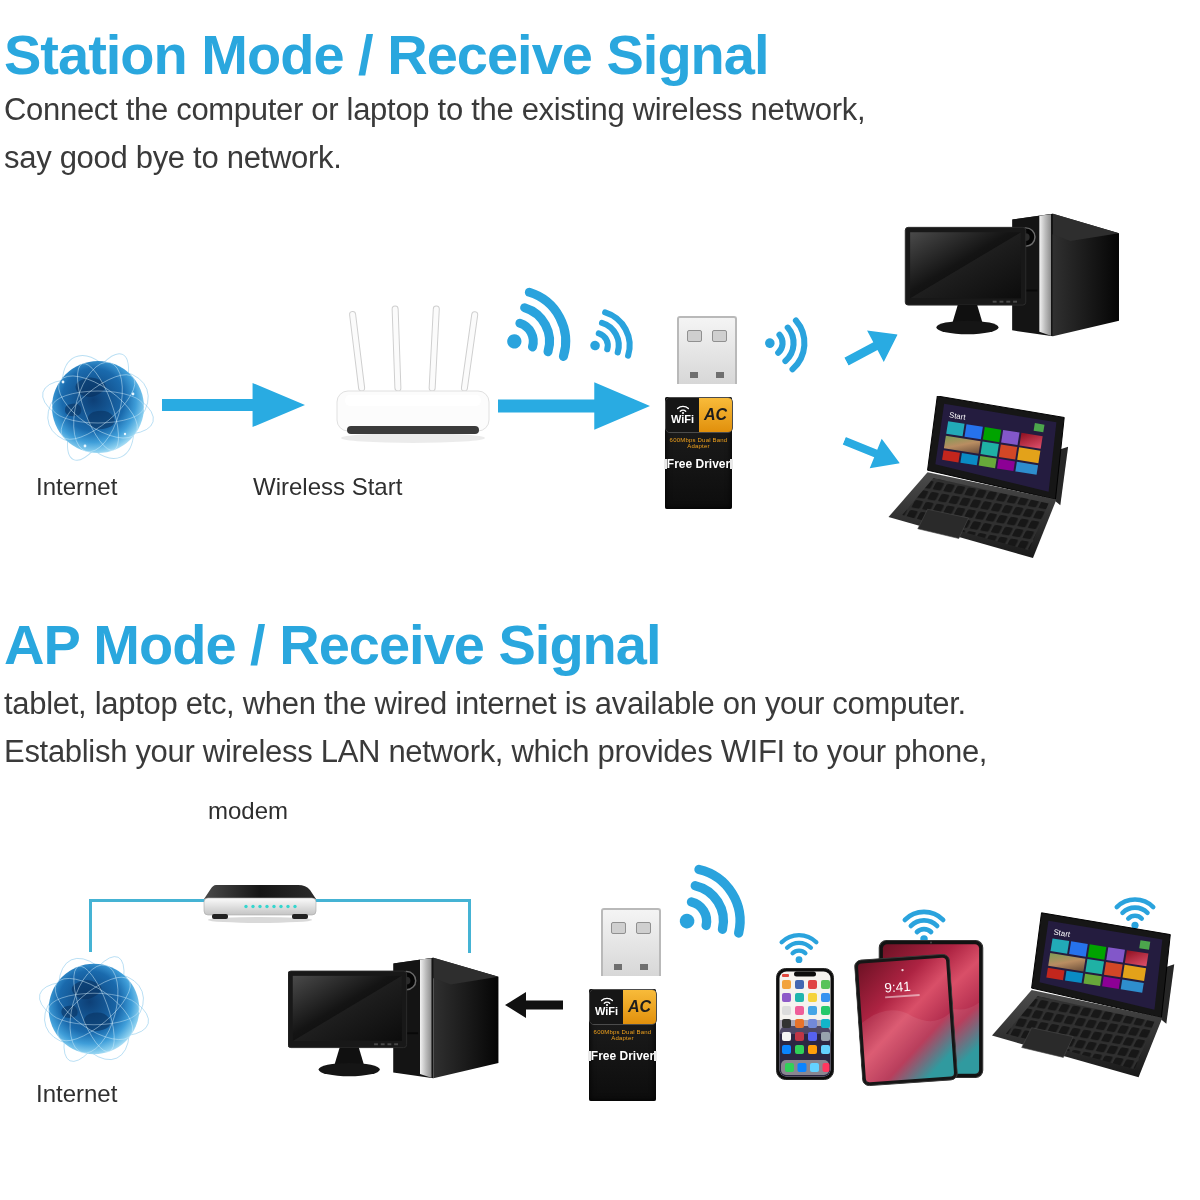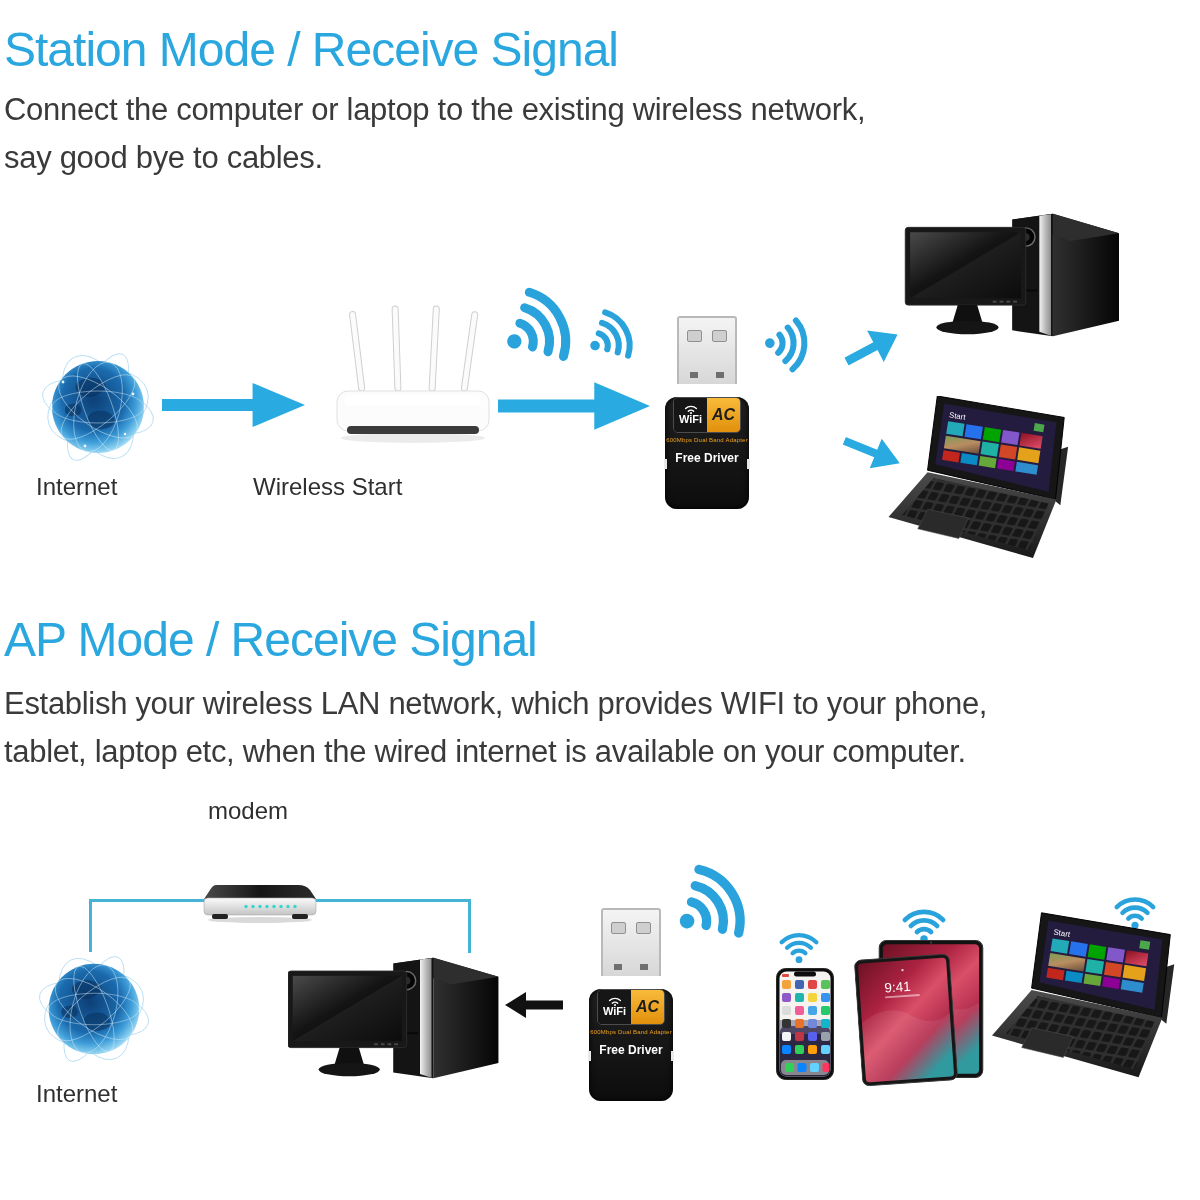"Station Mode / Receive Signal" .h-title { font-size: 48px -> 56px; font-weight: 400 -> 700 }
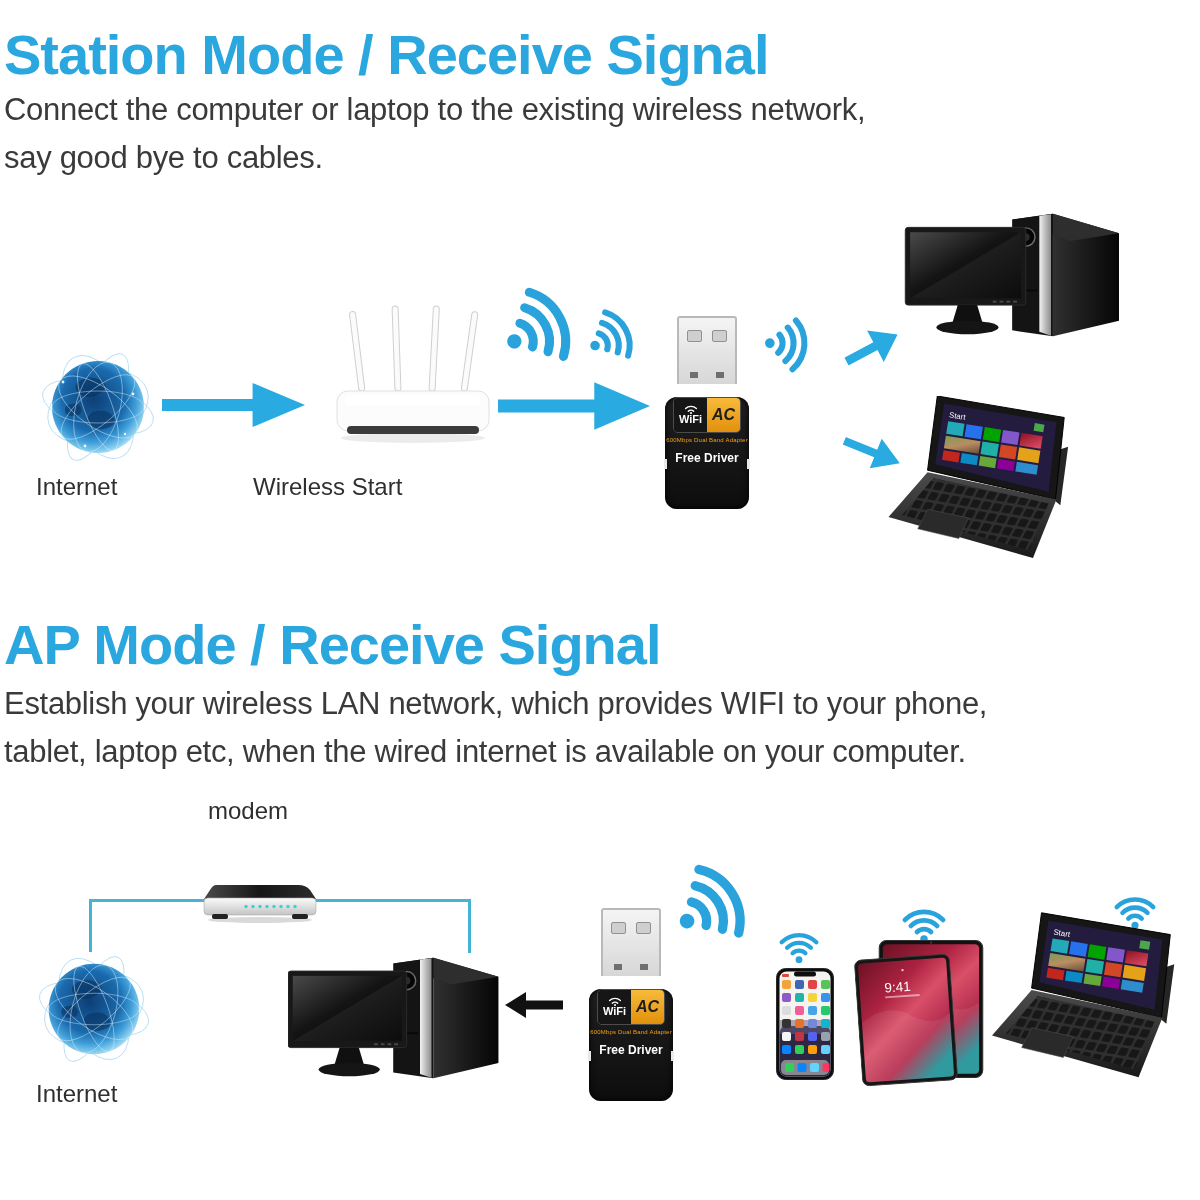"say good bye to cables." div { text: cables -> network }
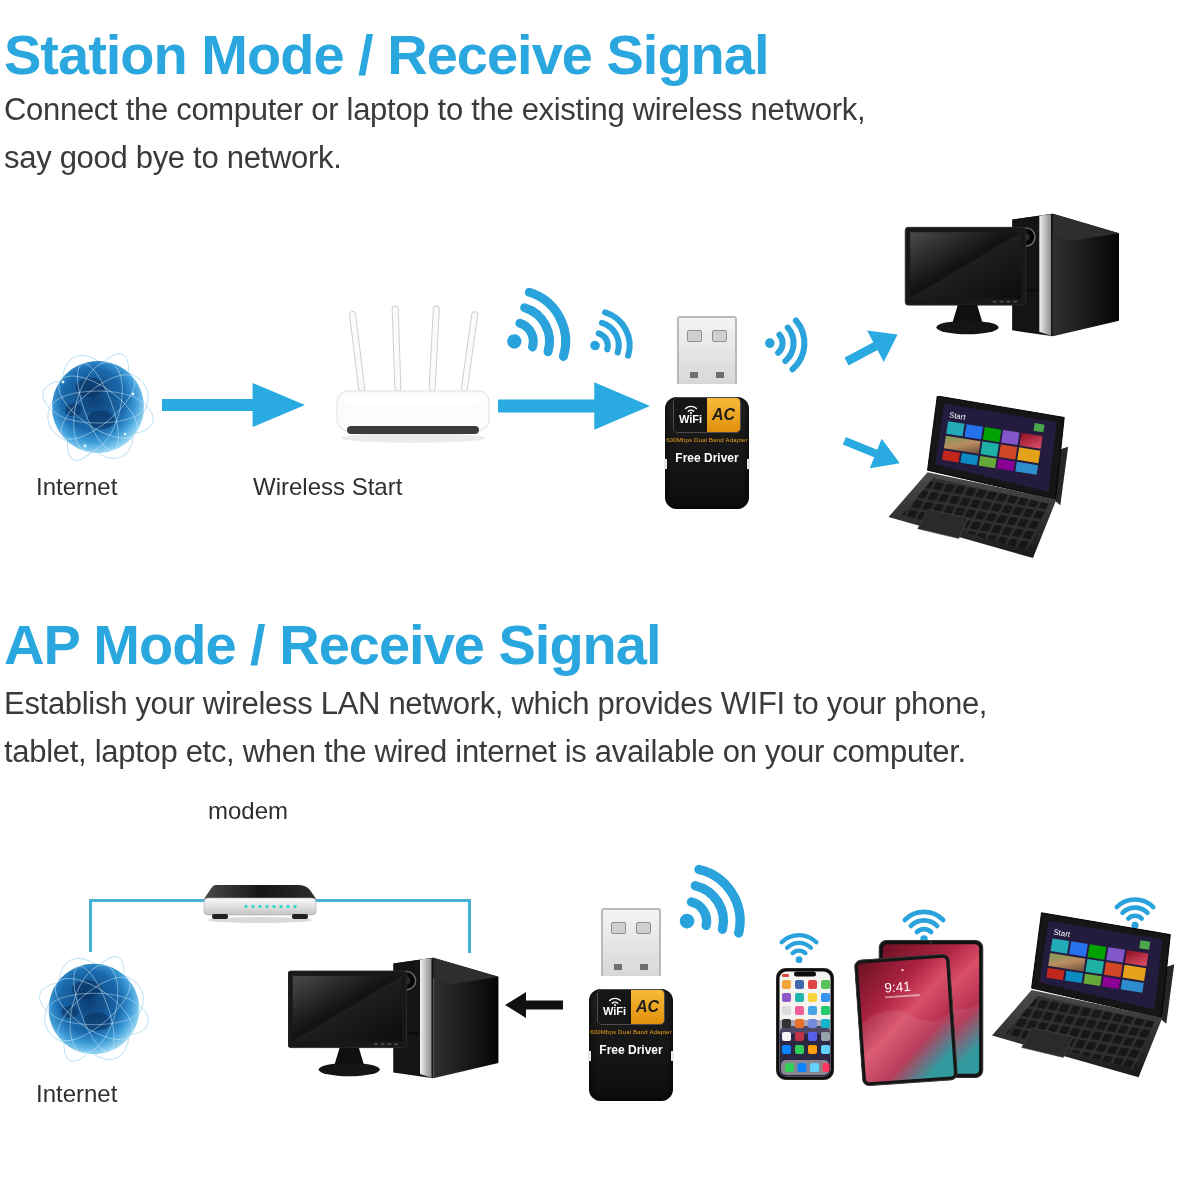"WiFi" .adapter-body { border-radius: 12px -> 2px; width: 84px -> 67px }
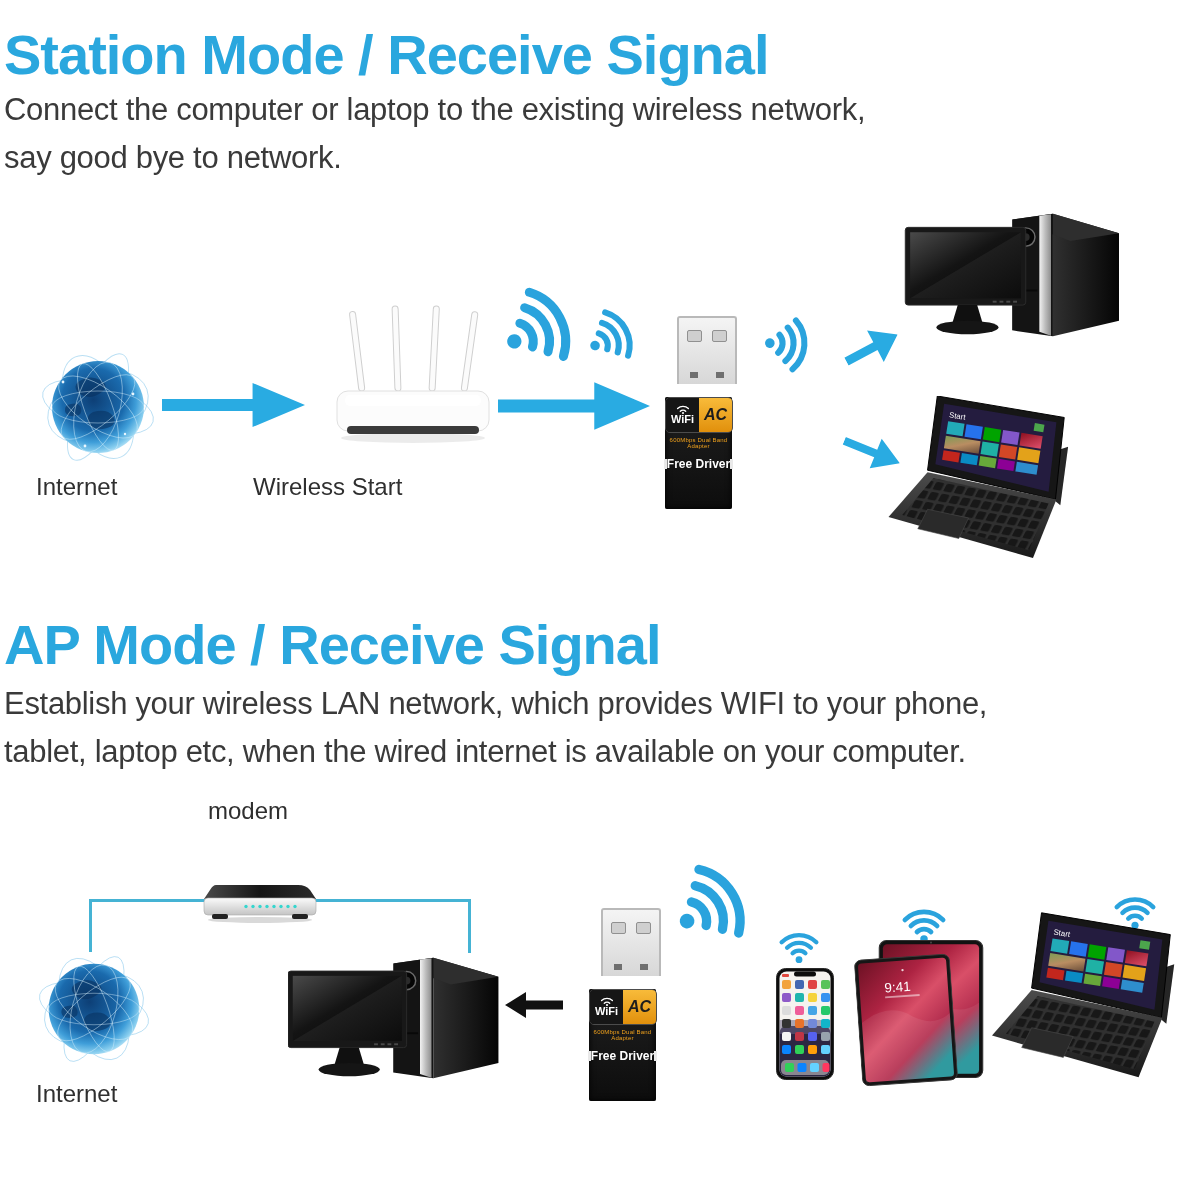"Establish your wireless LAN network," div { order: before "tablet, laptop etc, when the" -> after "tablet, laptop etc, when the" }
